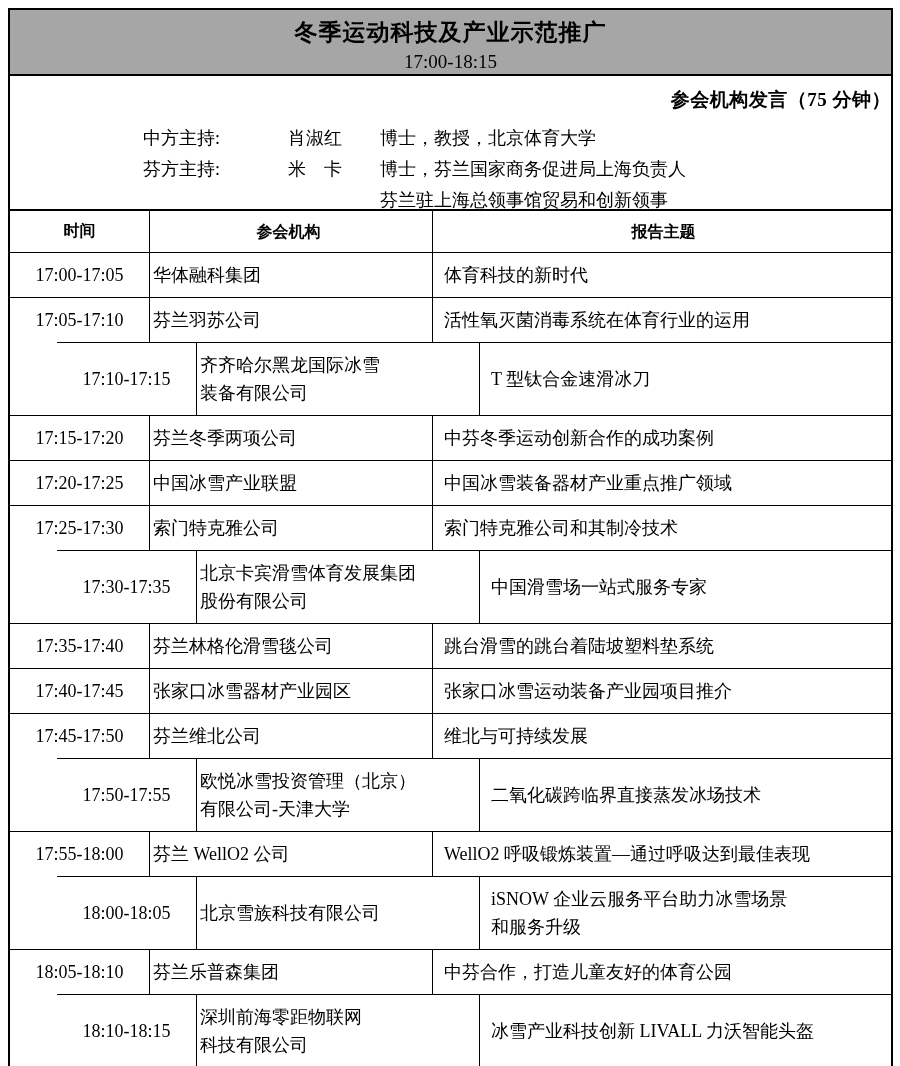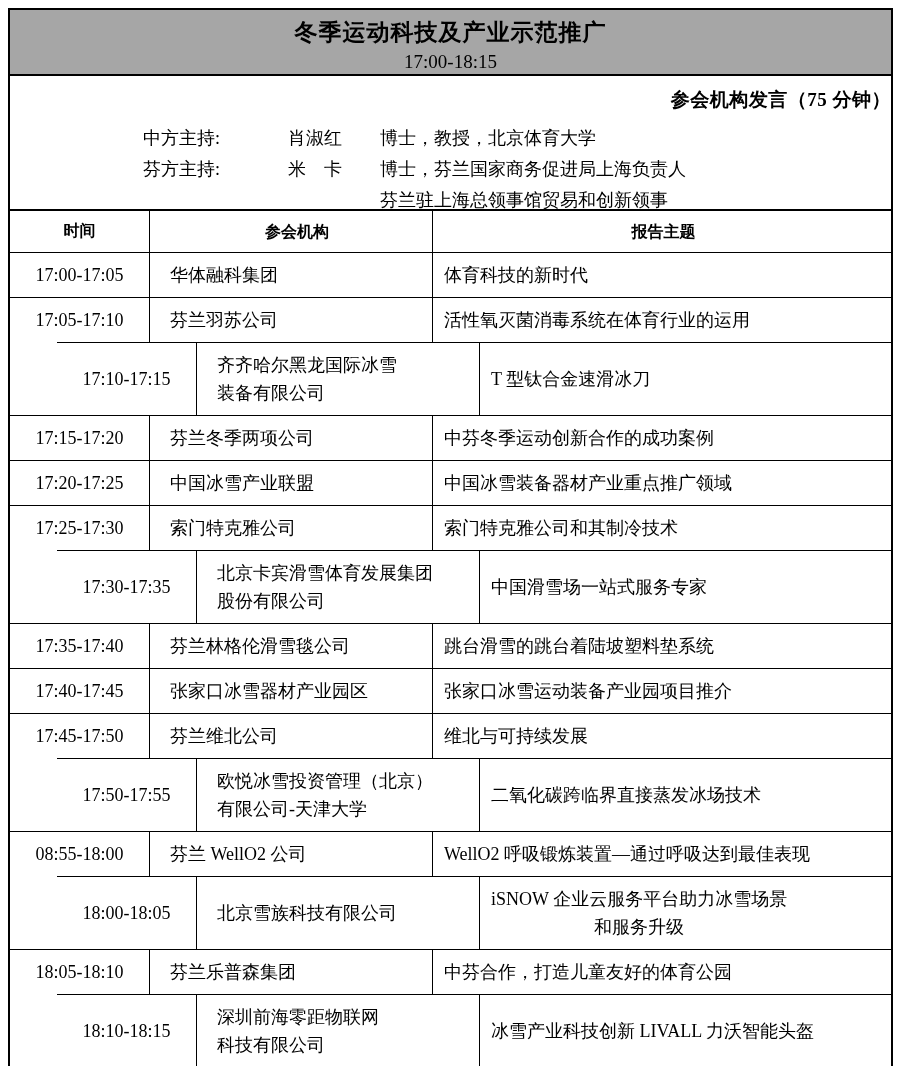"参会机构" .col-org { padding: 4px 8px 4px 20px -> 4px 8px 4px 3px }
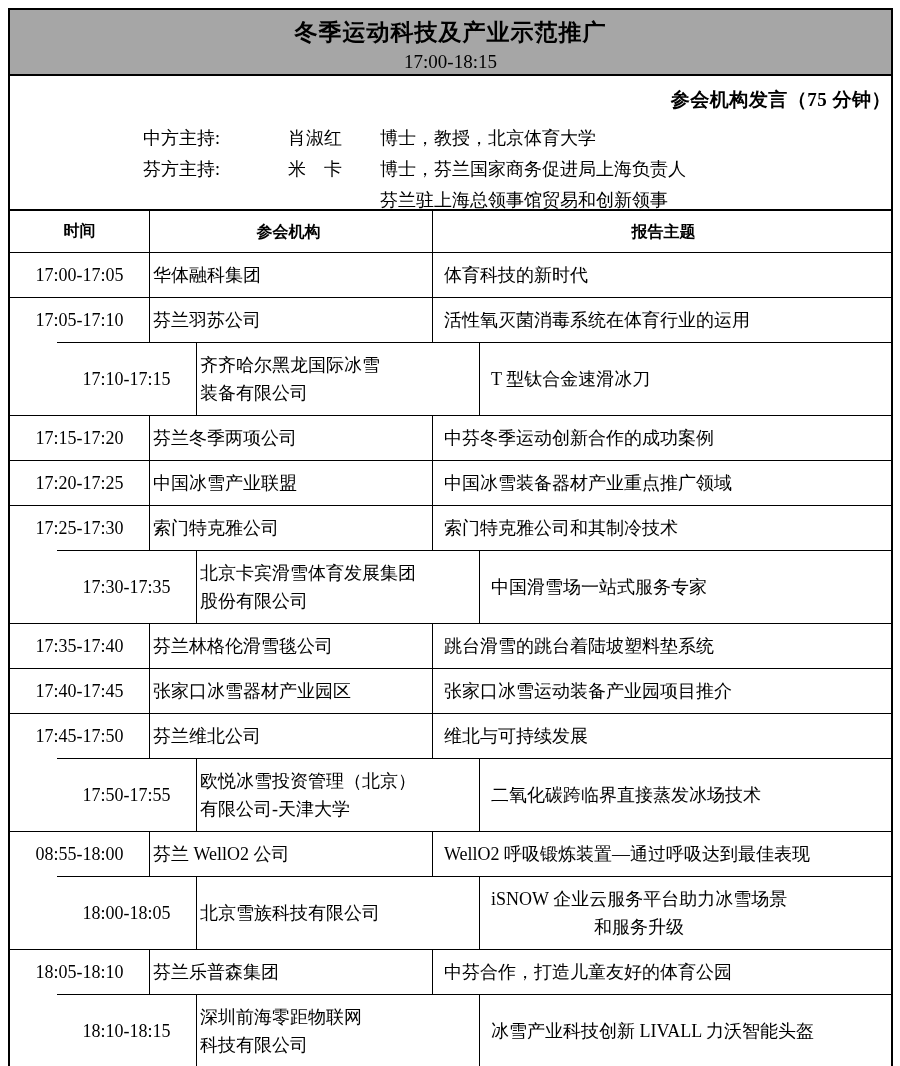"报告主题" .col-topic { text-align: center -> none }
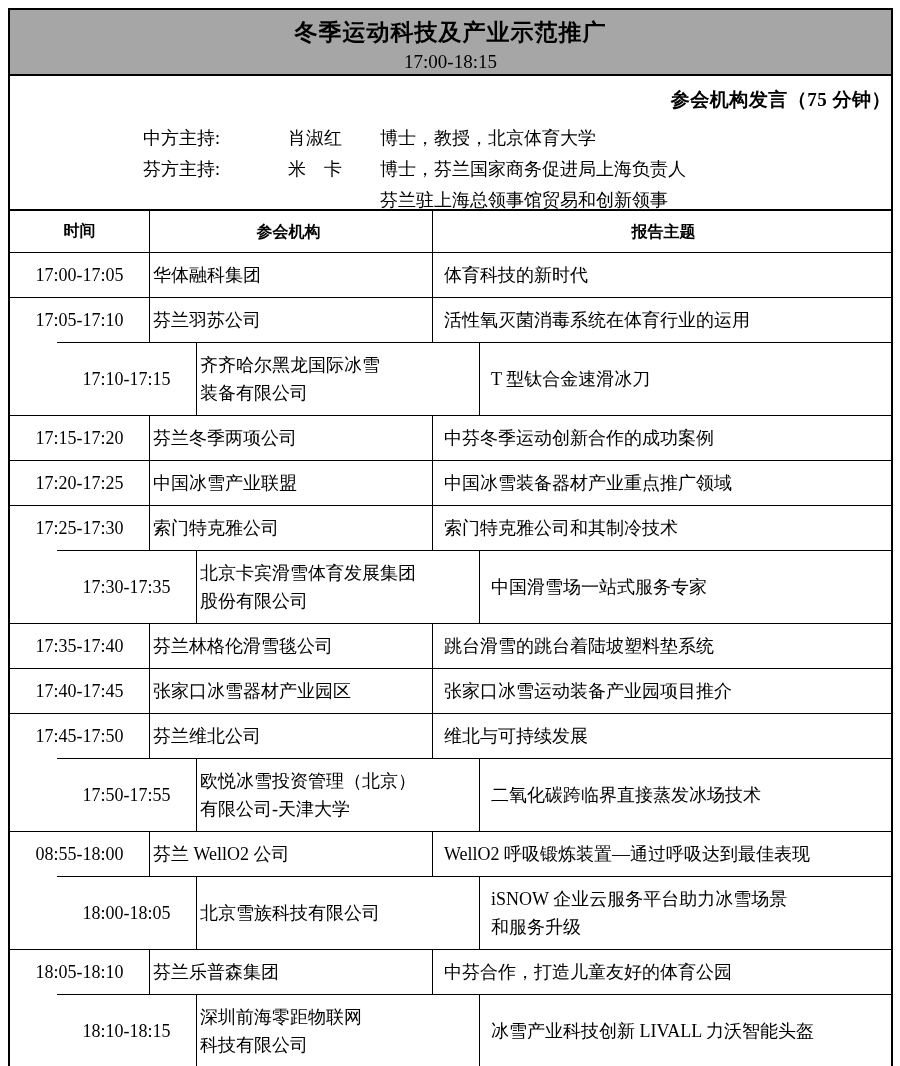"08:55-18:00" div.cell { text: 08:55-18:00 -> 17:55-18:00 }
